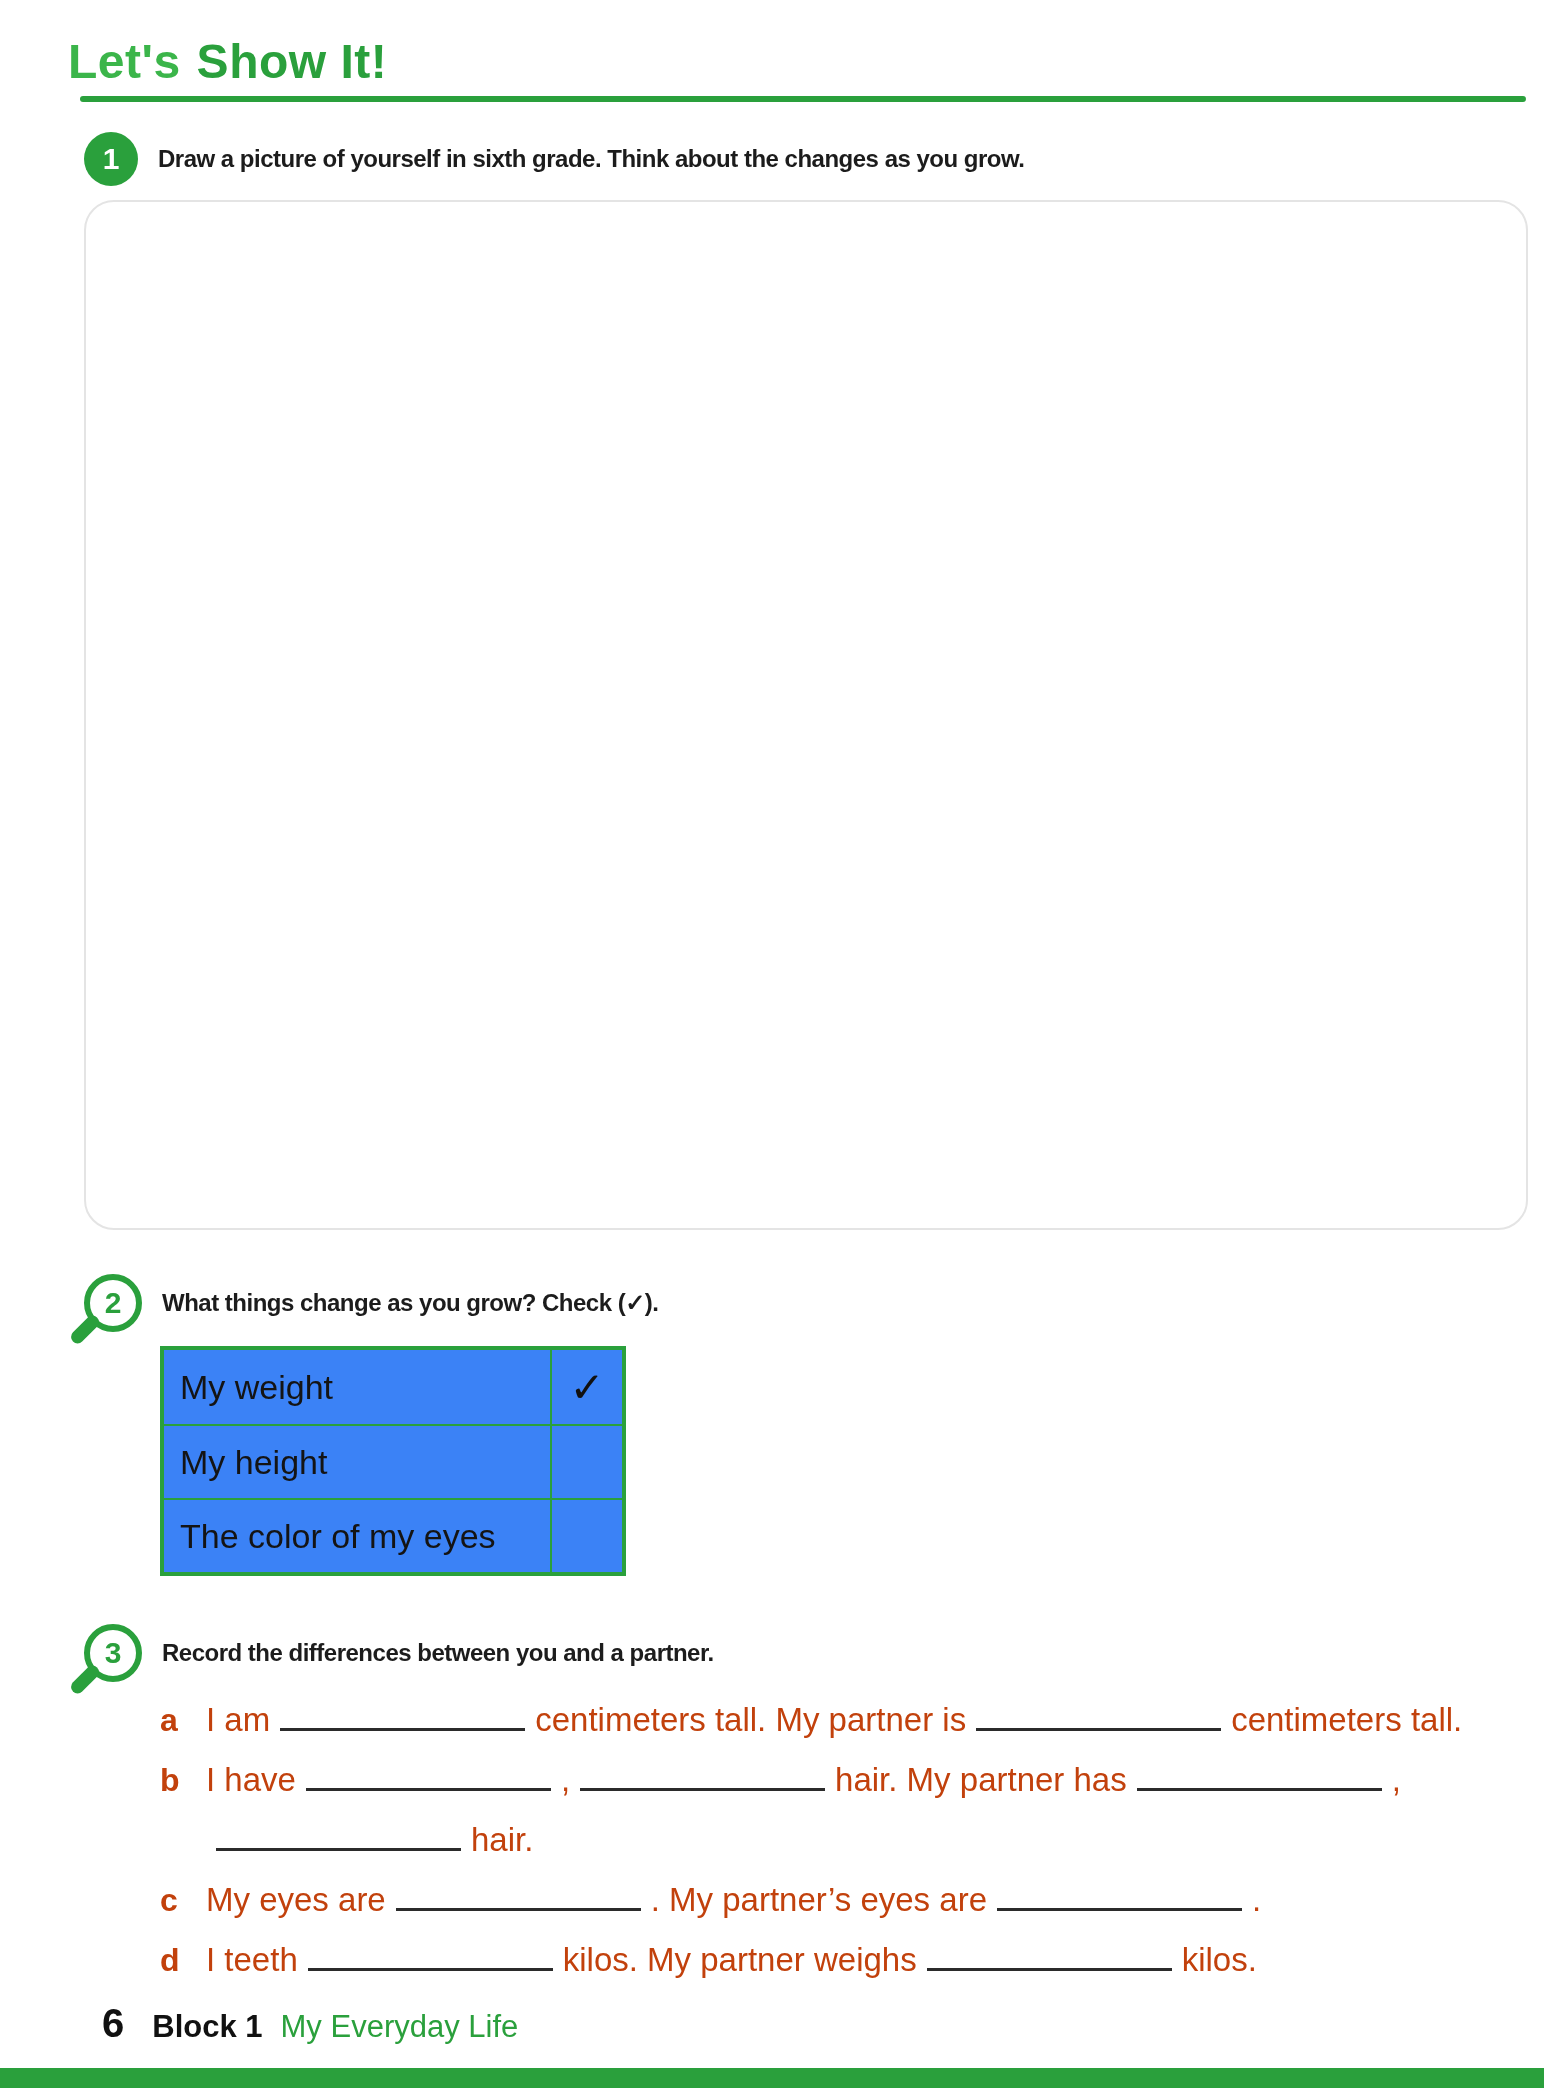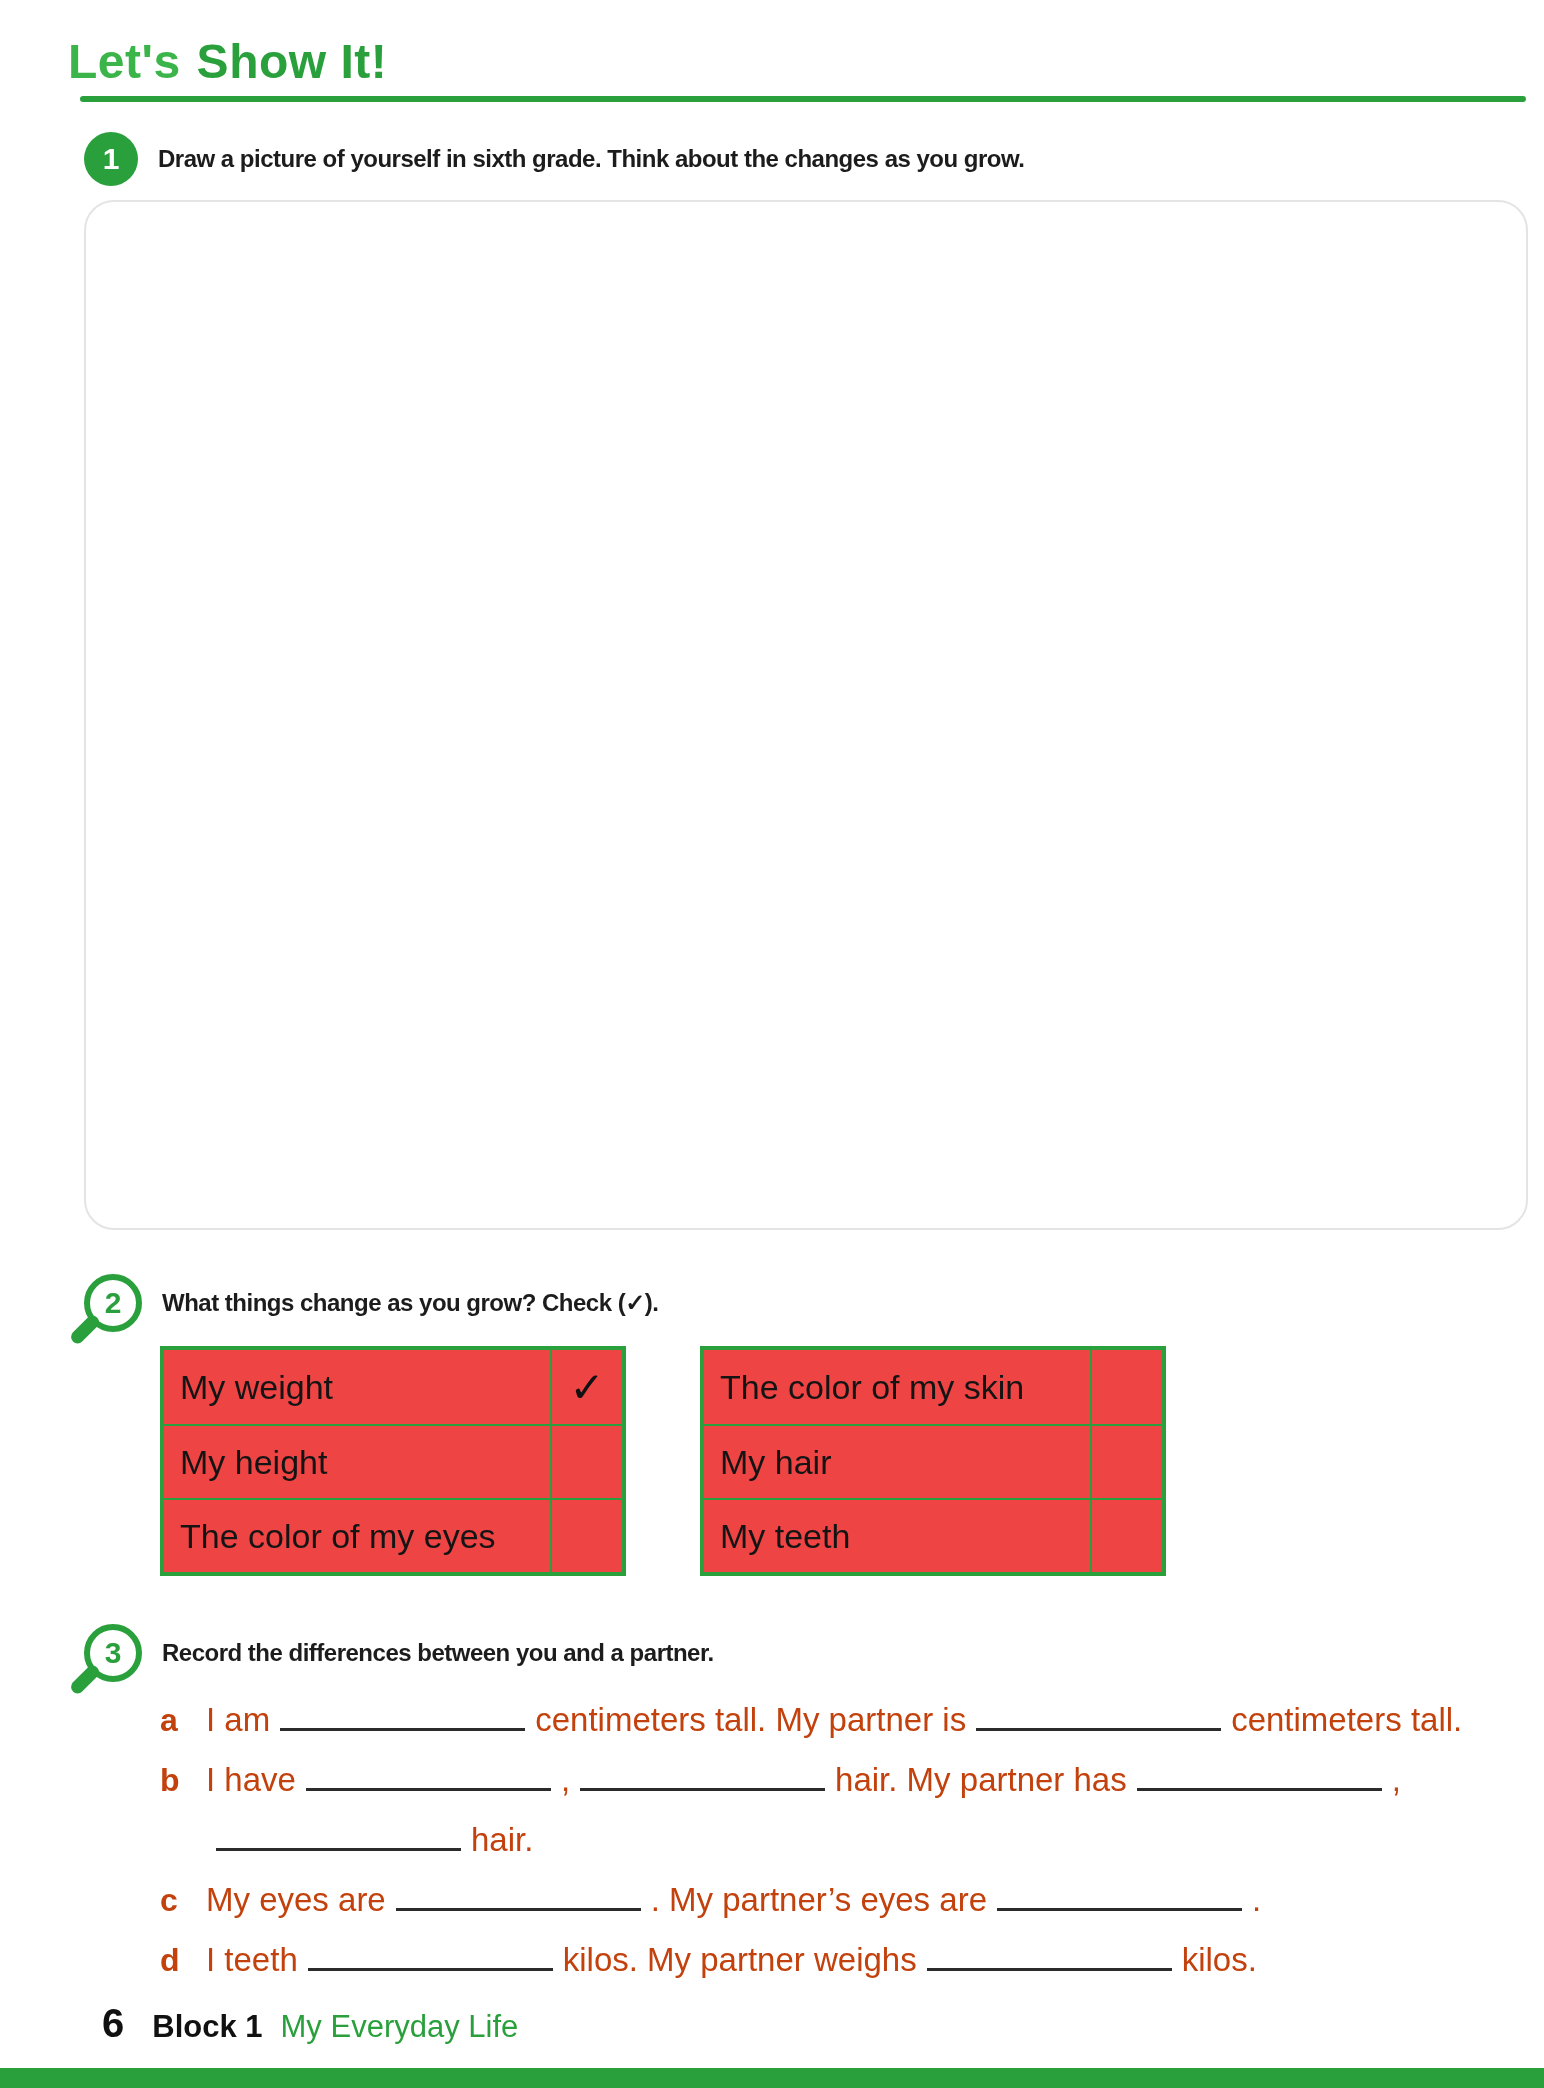"My weight" .check-table { background: #ef4444 -> #3b82f6 }
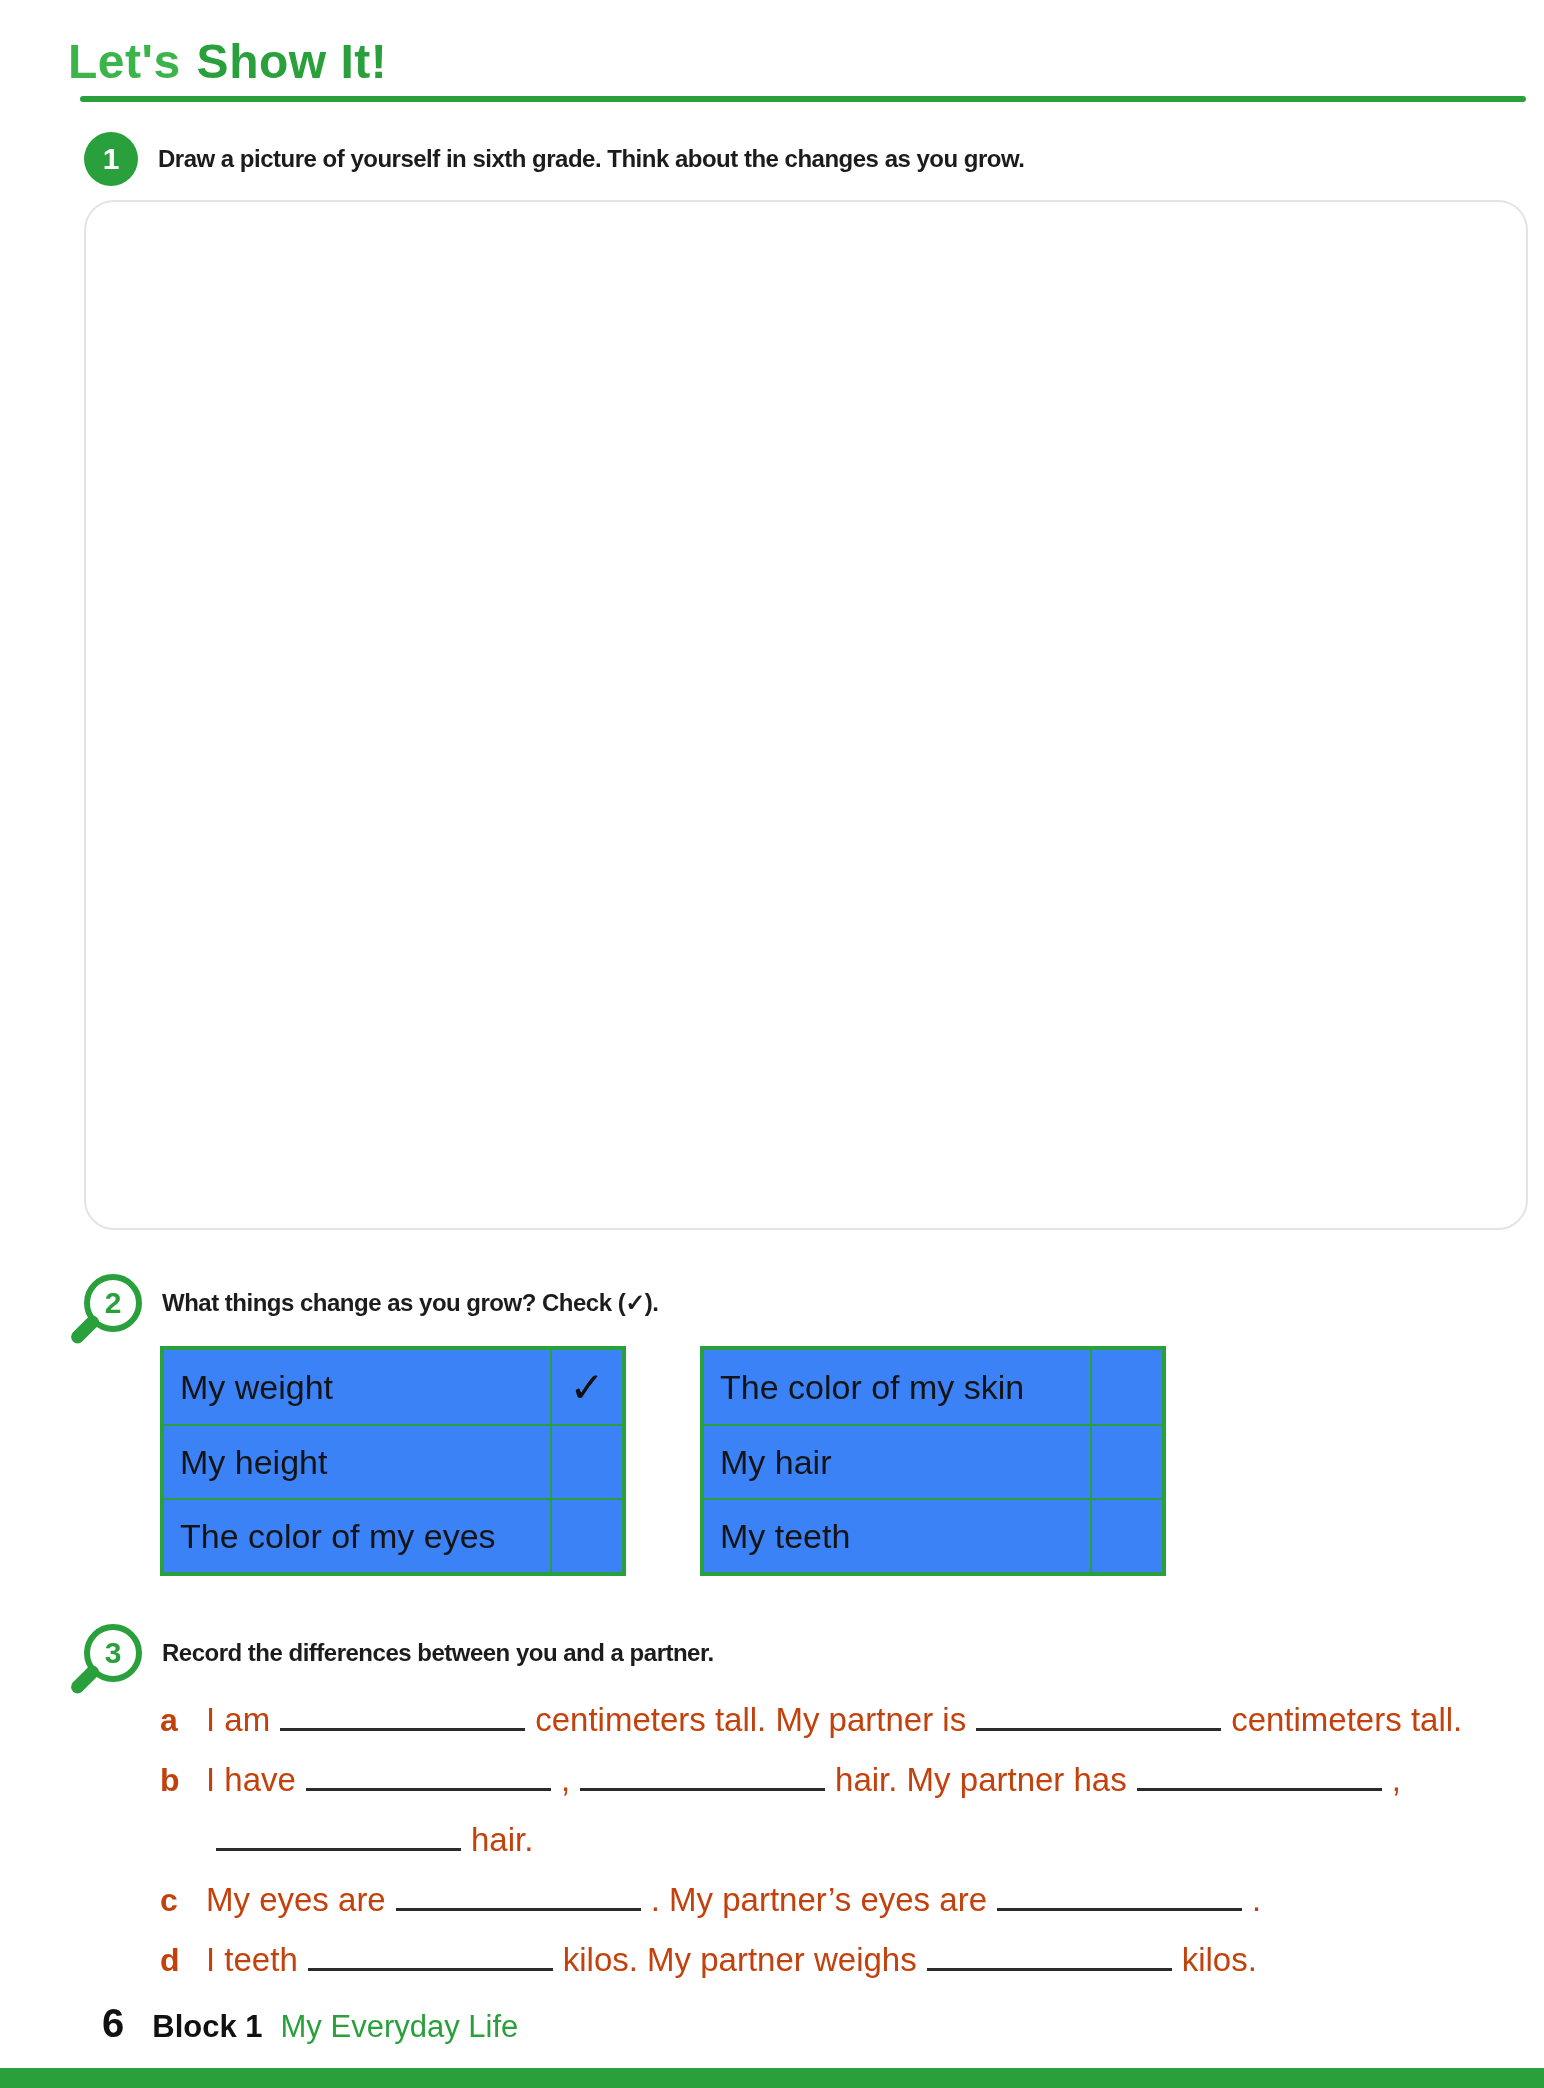"The color of my skin" div.check-table { html: <div> <div> <div>The color of my skin</div> <div></div> </div> <div> <div>My hair</div> <div></div> </div> <div> <div>My teeth</div> <div></div> </div> </div> -> none }
